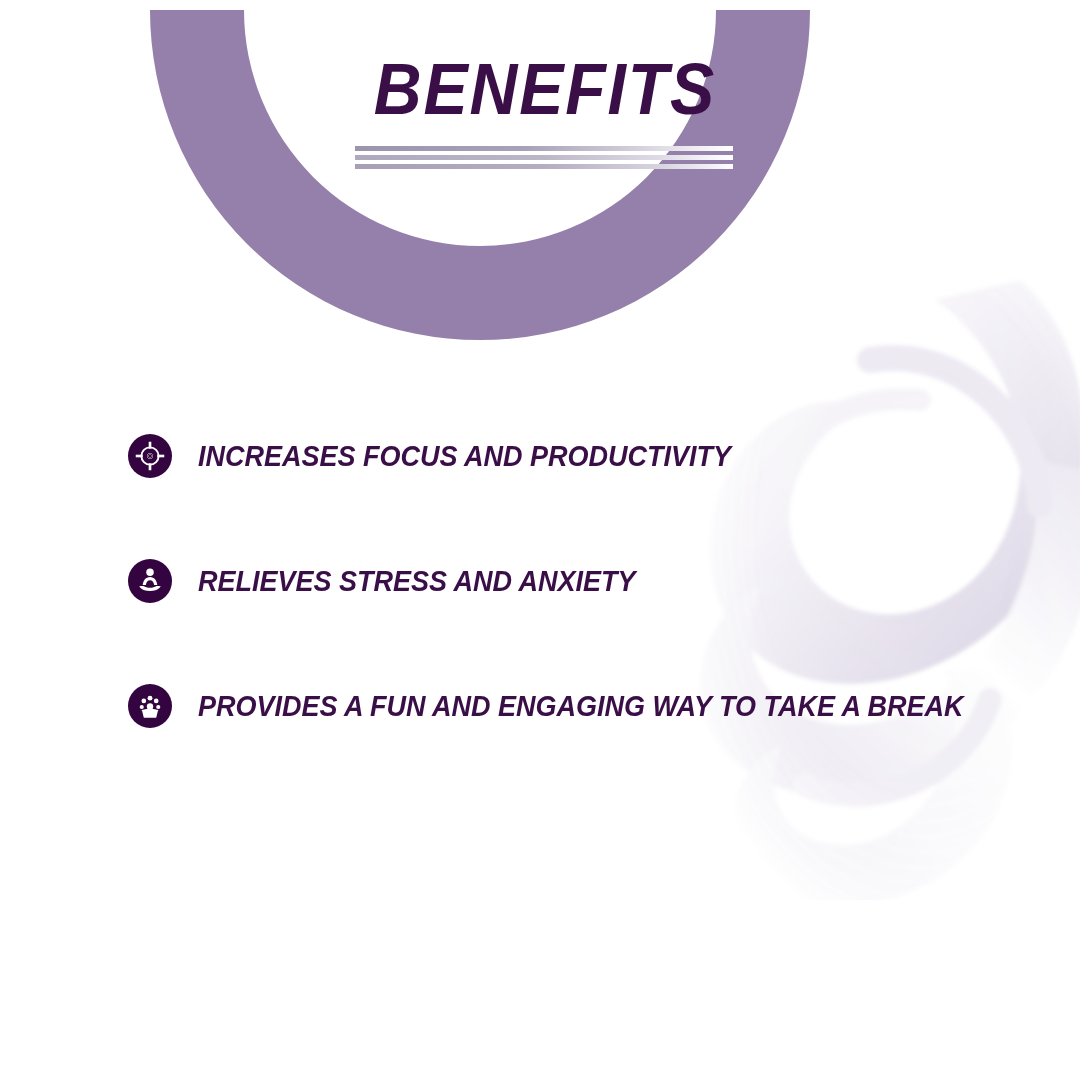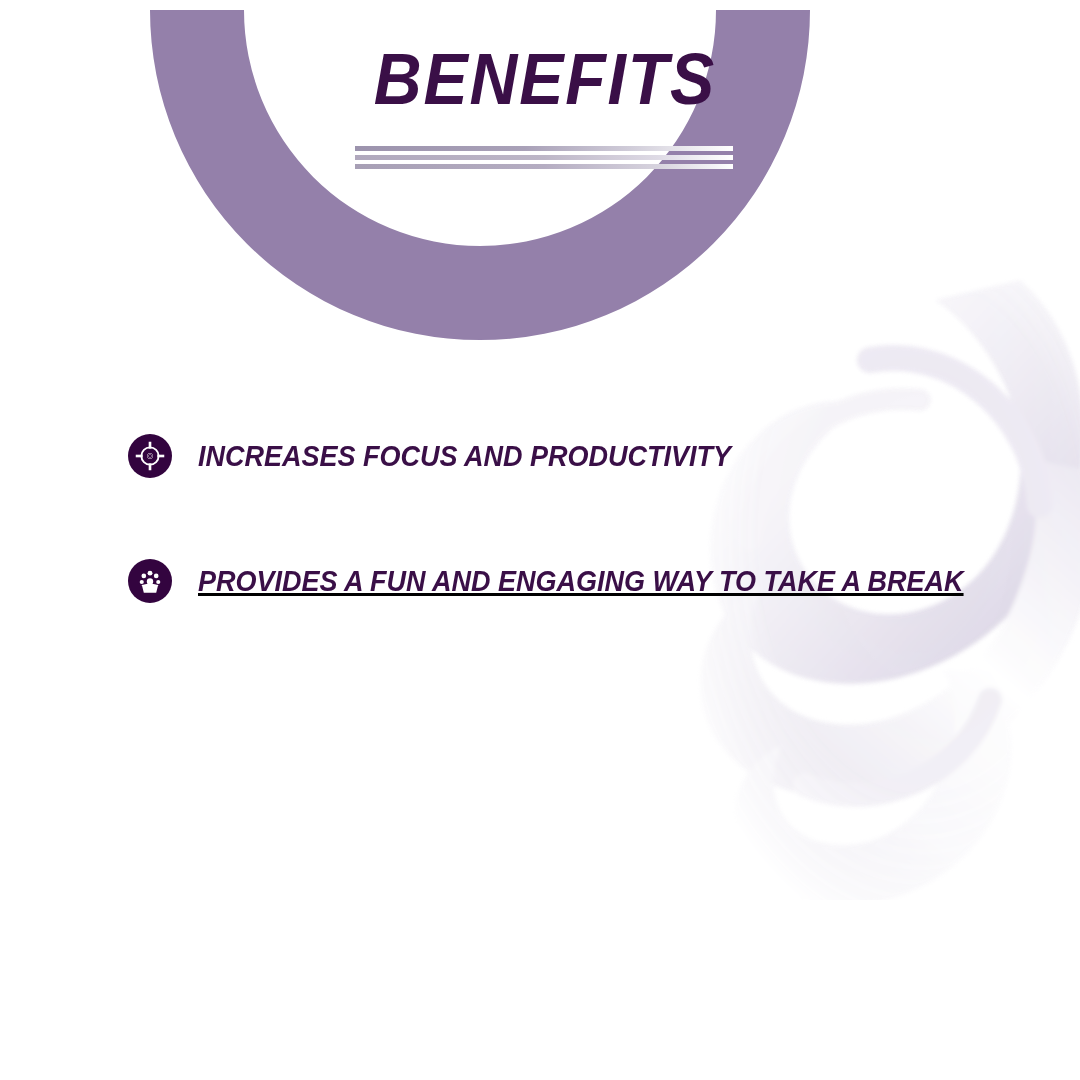"BENEFITS" .title-block { top: 40px -> 50px }
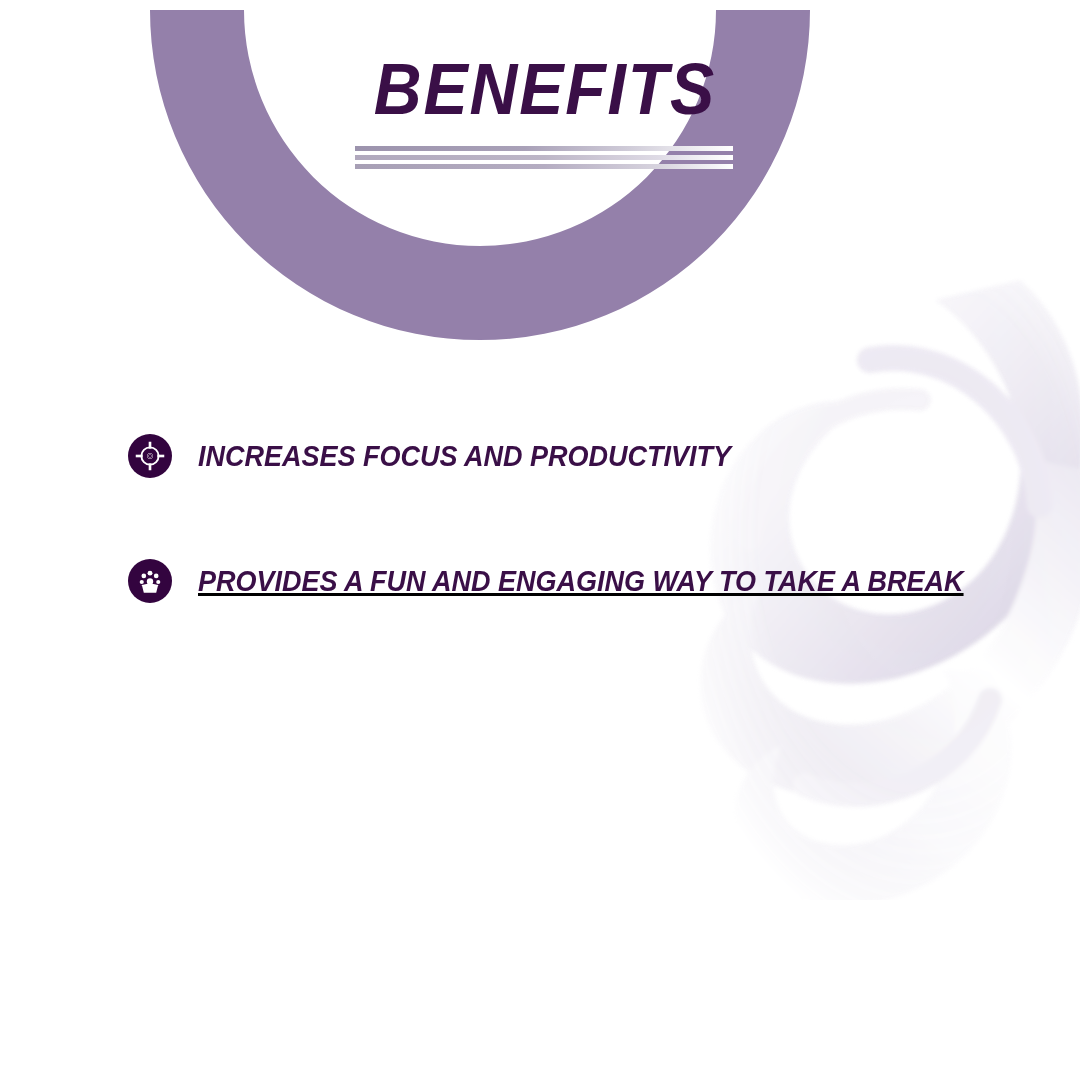"RELIEVES STRESS AND ANXIETY" div.benefit-row { html: none -> <div> <span> <svg> <circle></circle> <path></path> <path></path> </svg> </span> <span>RELIEVES STRESS AND ANXIETY</span> </div> }
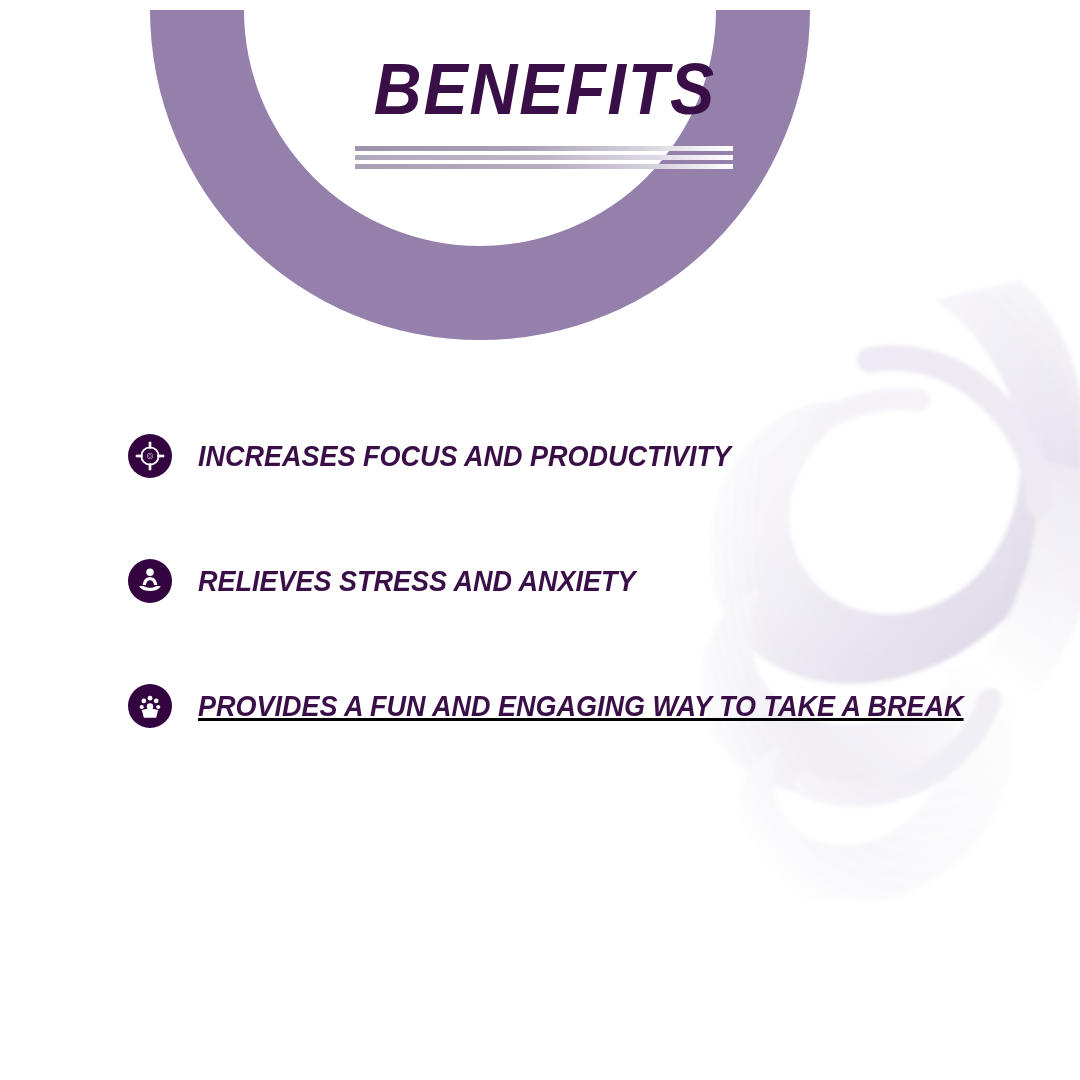"PROVIDES A FUN AND ENGAGING" .benefit-row:last-child { text-decoration: underline -> none }
